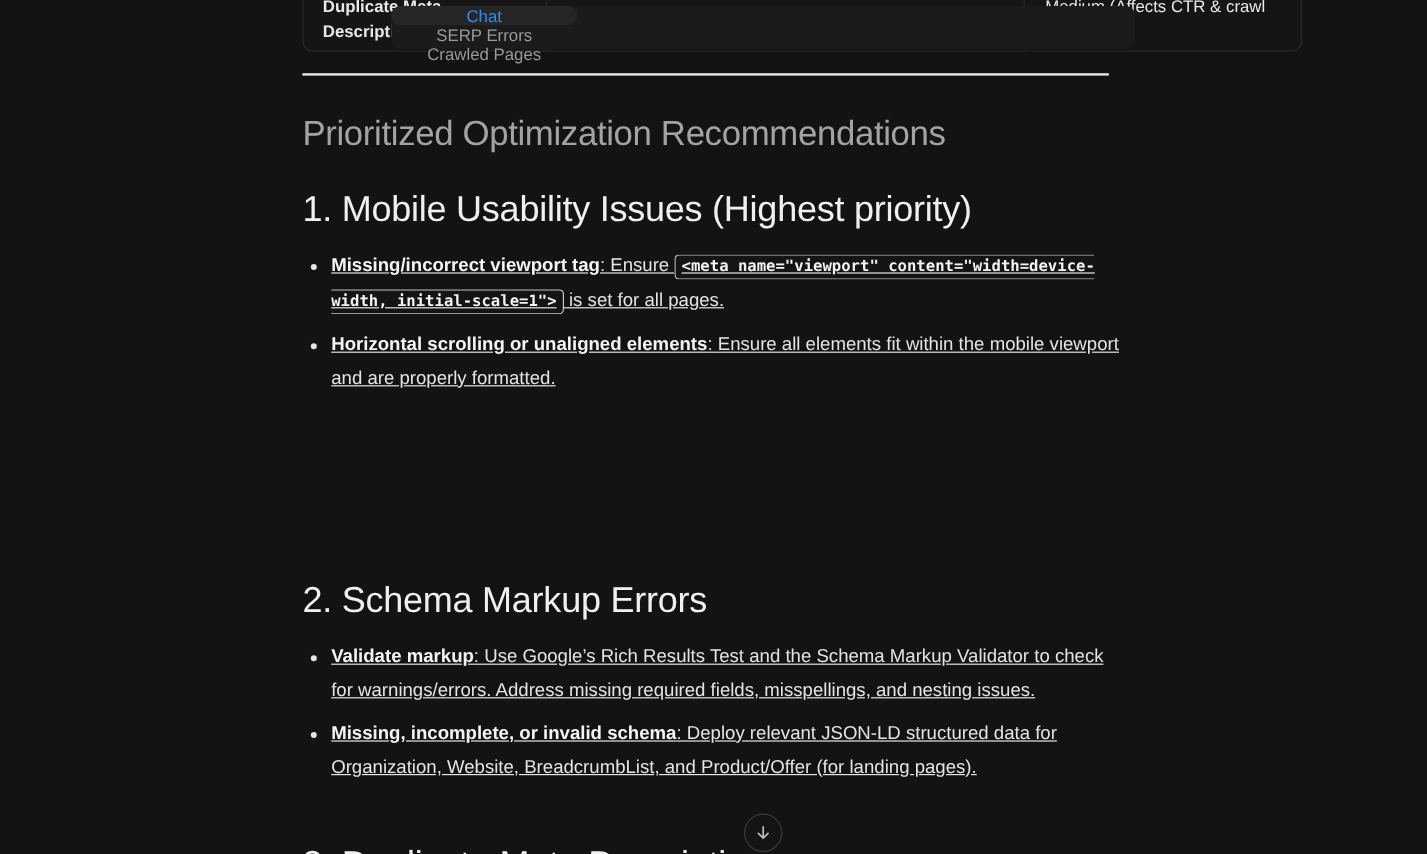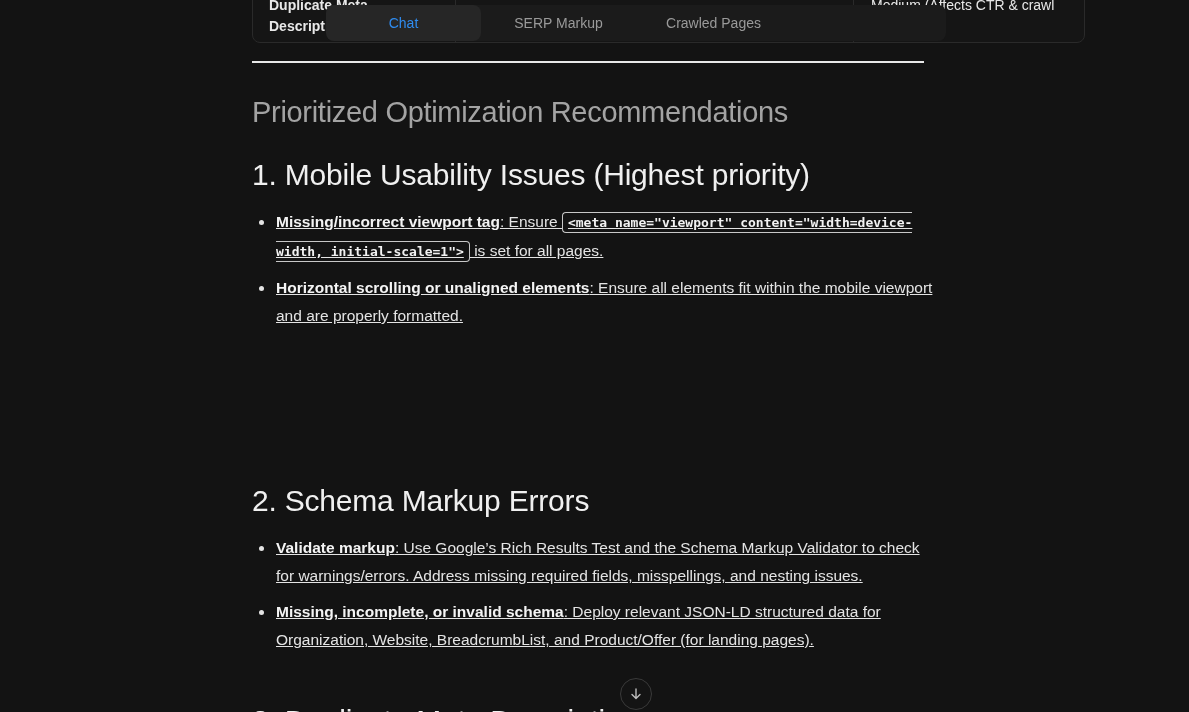"Chat" .tabbar { flex-direction: none -> column }
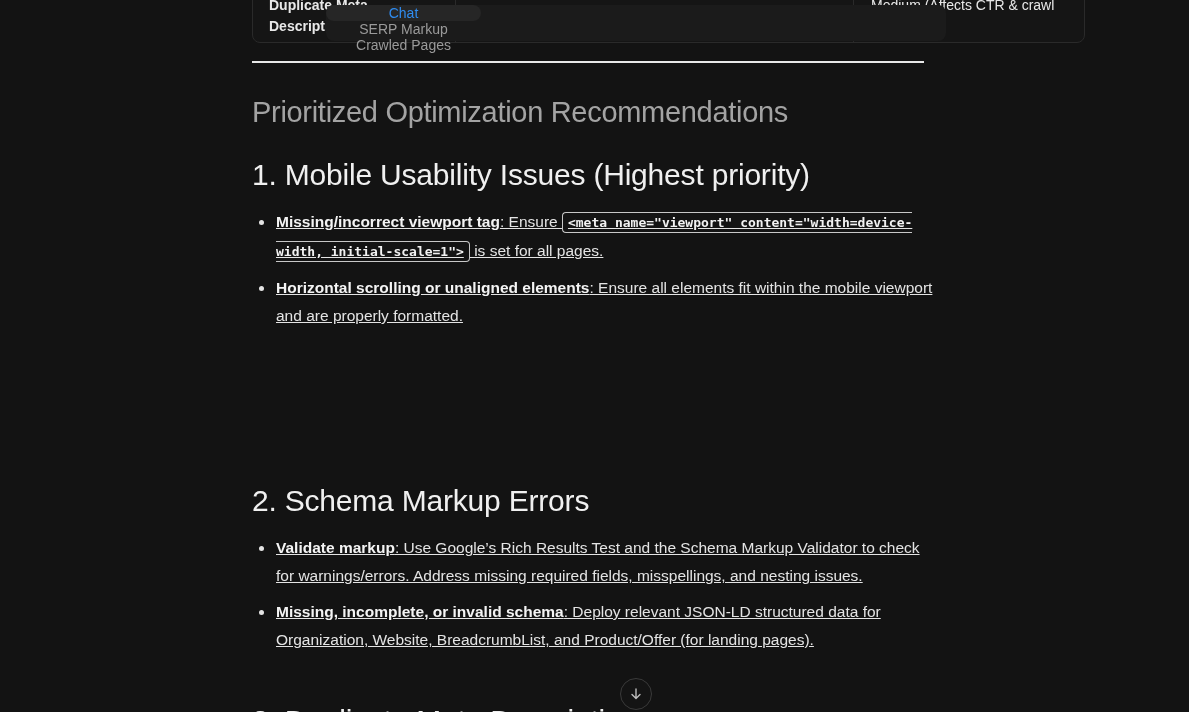"SERP Markup" div.tab { text: Markup -> Errors }
